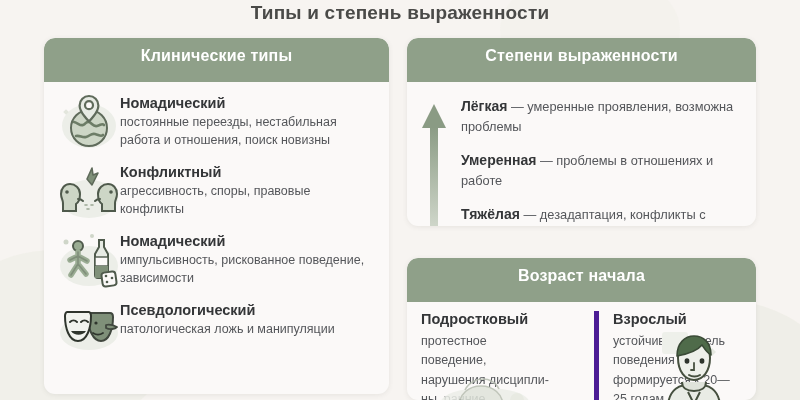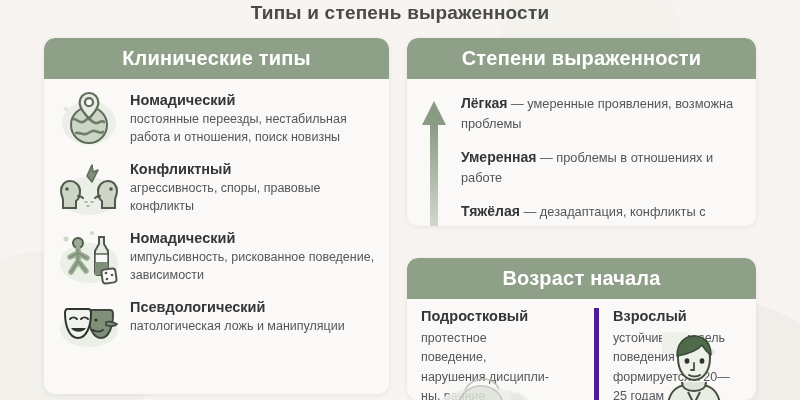"Клинические типы" .card-header { font-size: 20px -> 16px; padding: 9px 0 9px 0 -> 9px 0 17px 0 }
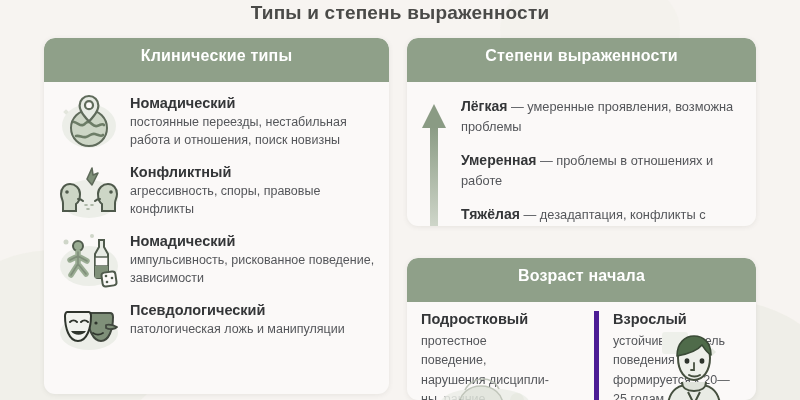"Номадический" .type-row { gap: 10px -> none }
